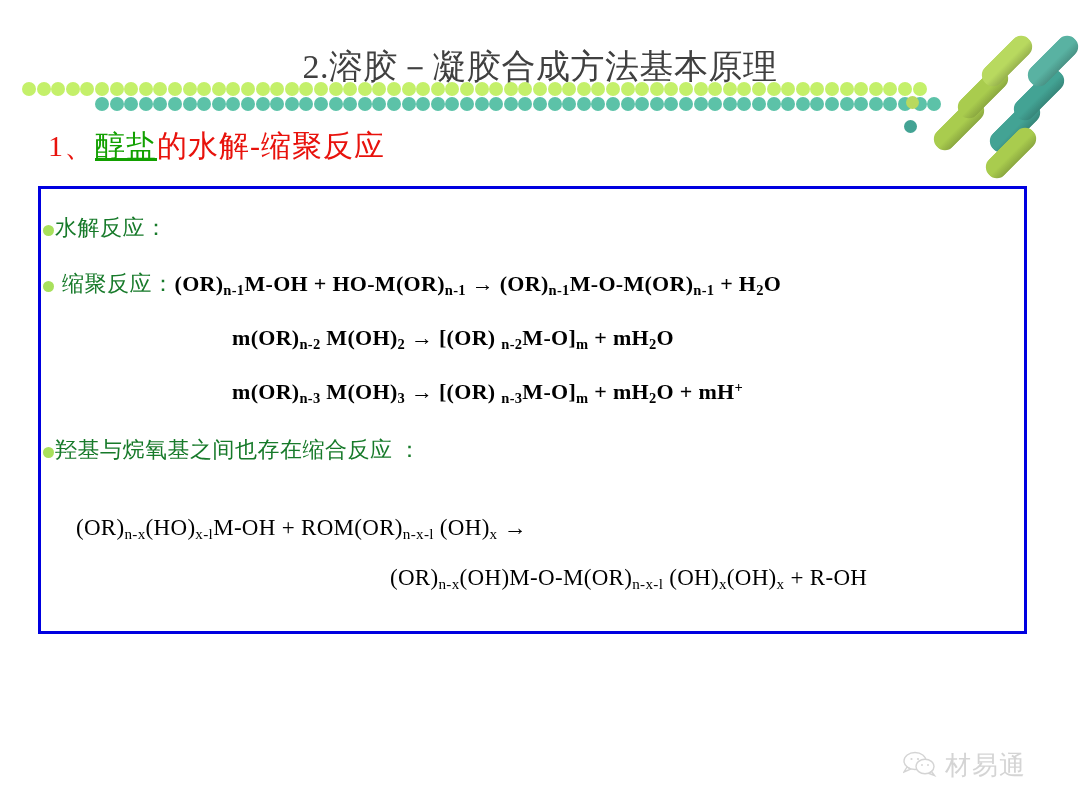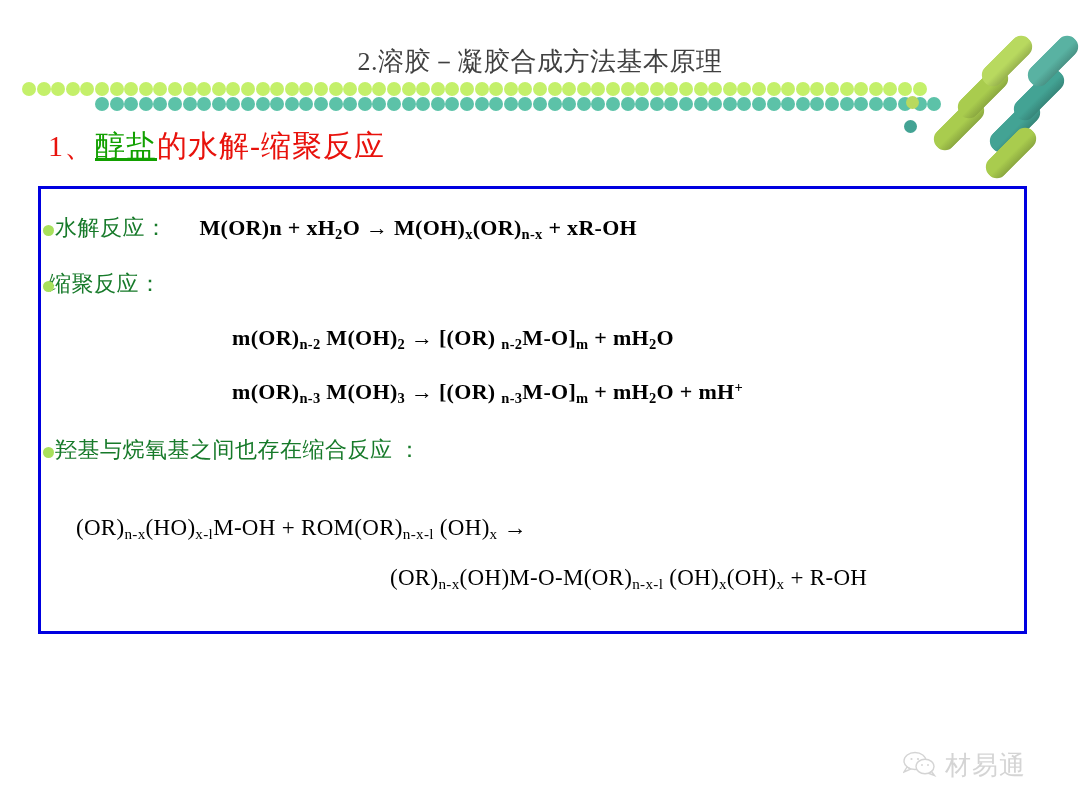"2.溶胶－凝胶合成方法基本原理" #slide-title { font-size: 26px -> 34px }
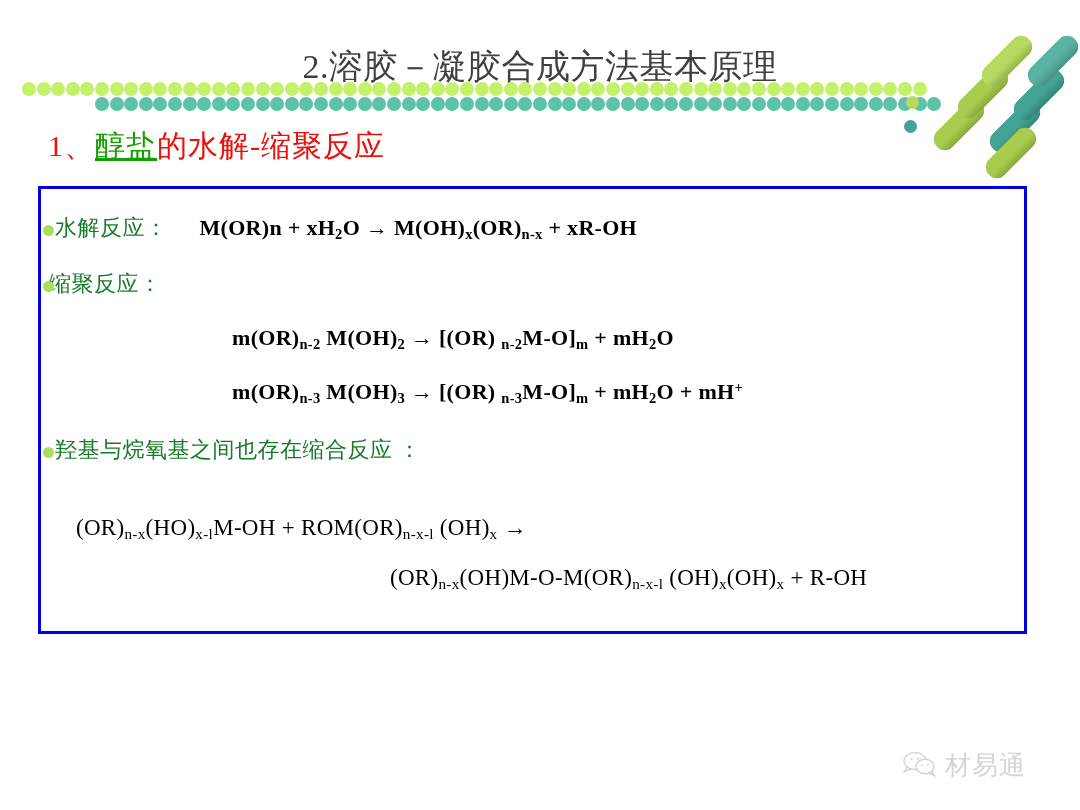"M(OR)n + xH2O → M(OH)x(OR)n-x" span.eq-bold { html: <span>M(OR)n + xH<sub>2</sub>O → M(OH)<sub>x</sub>(OR)<sub>n-x</sub> + xR-OH</span> -> none }
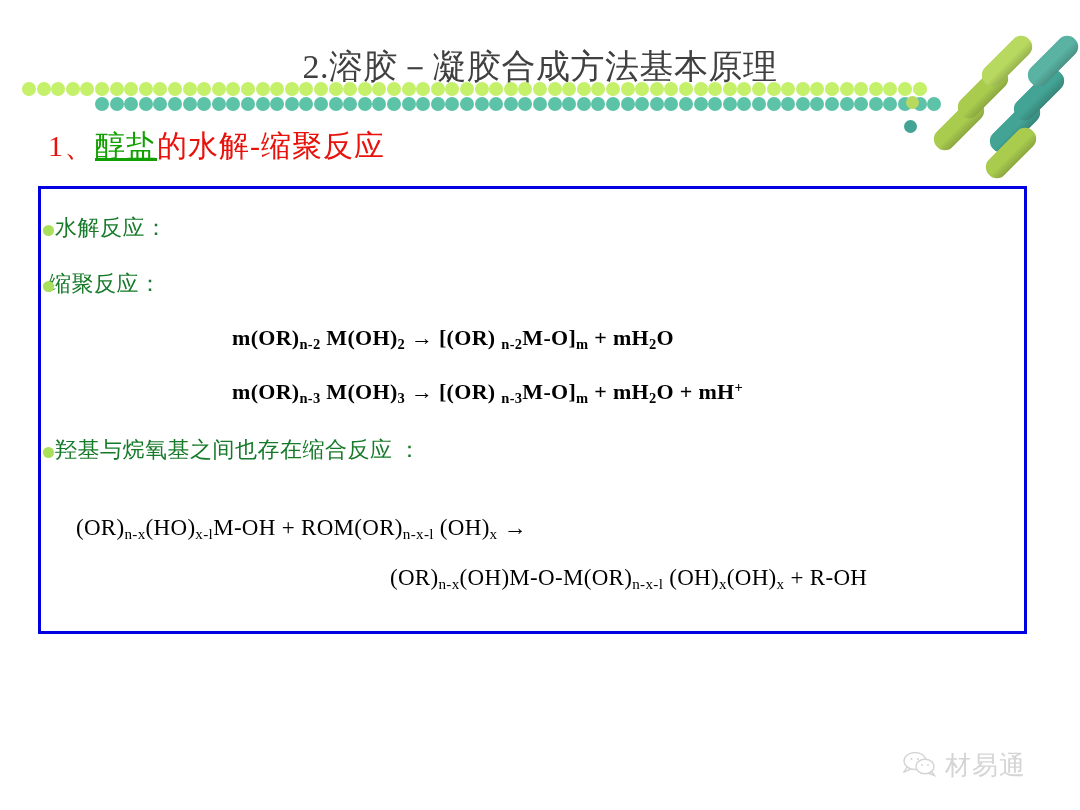"缩聚反应：" #row-condensation { left: 49px -> 62px }
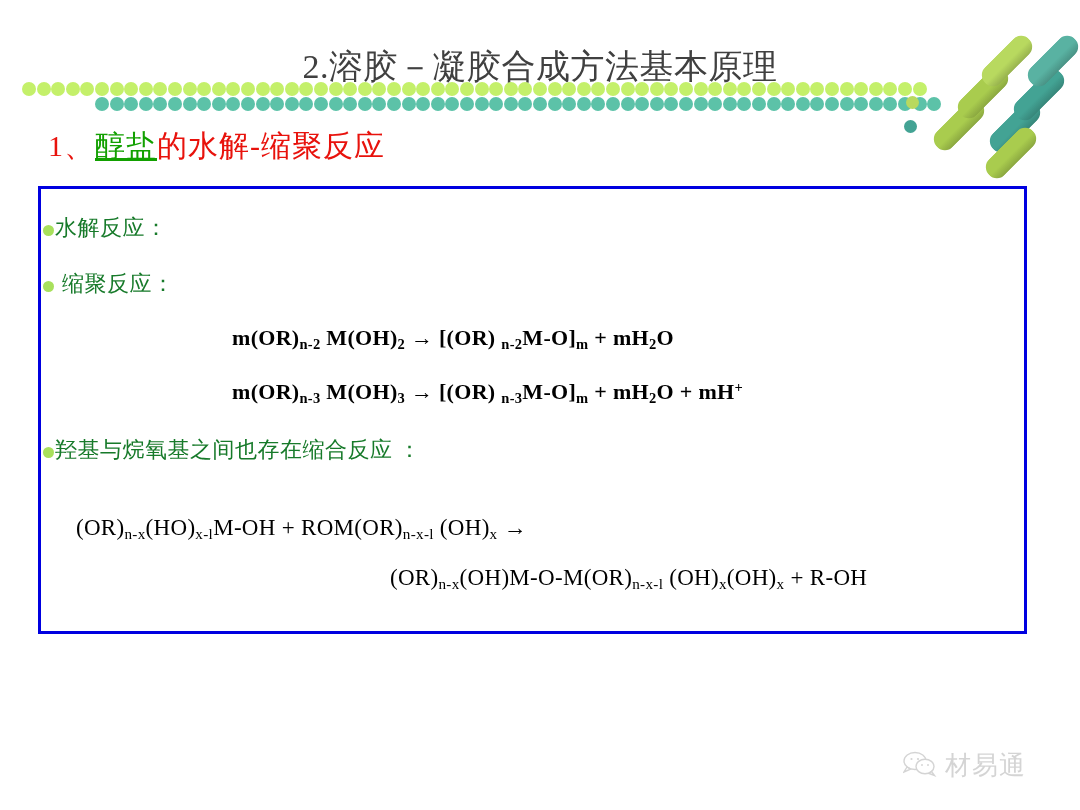"(OR)n-1M-OH + HO-M(OR)n-1 →" span.eq-bold { html: none -> <span>(OR)<sub>n-1</sub>M-OH + HO-M(OR)<sub>n-1</sub> → (OR)<sub>n-1</sub>M-O-M(OR)<sub>n-1</sub> + H<sub>2</sub>O</span> }
